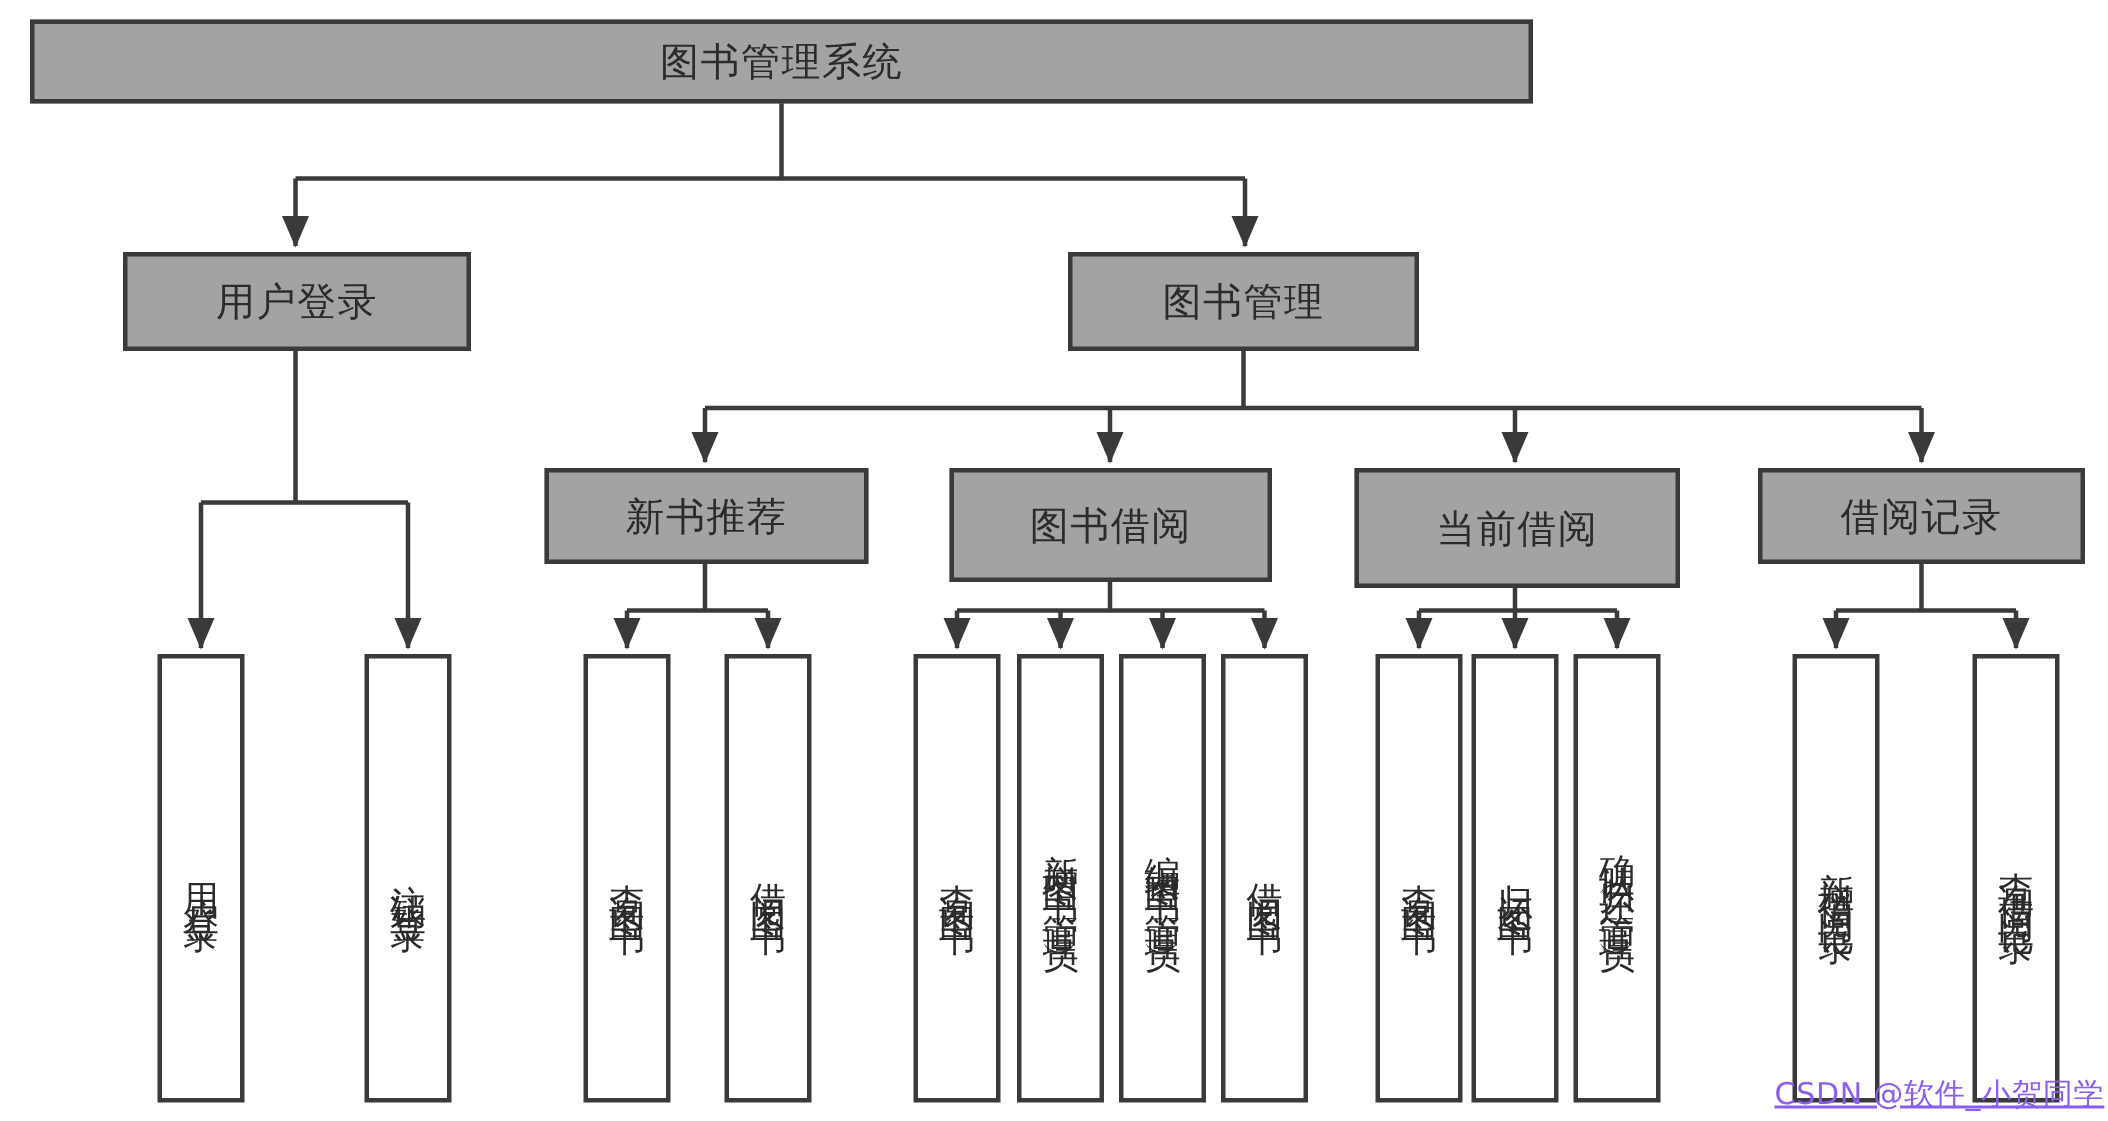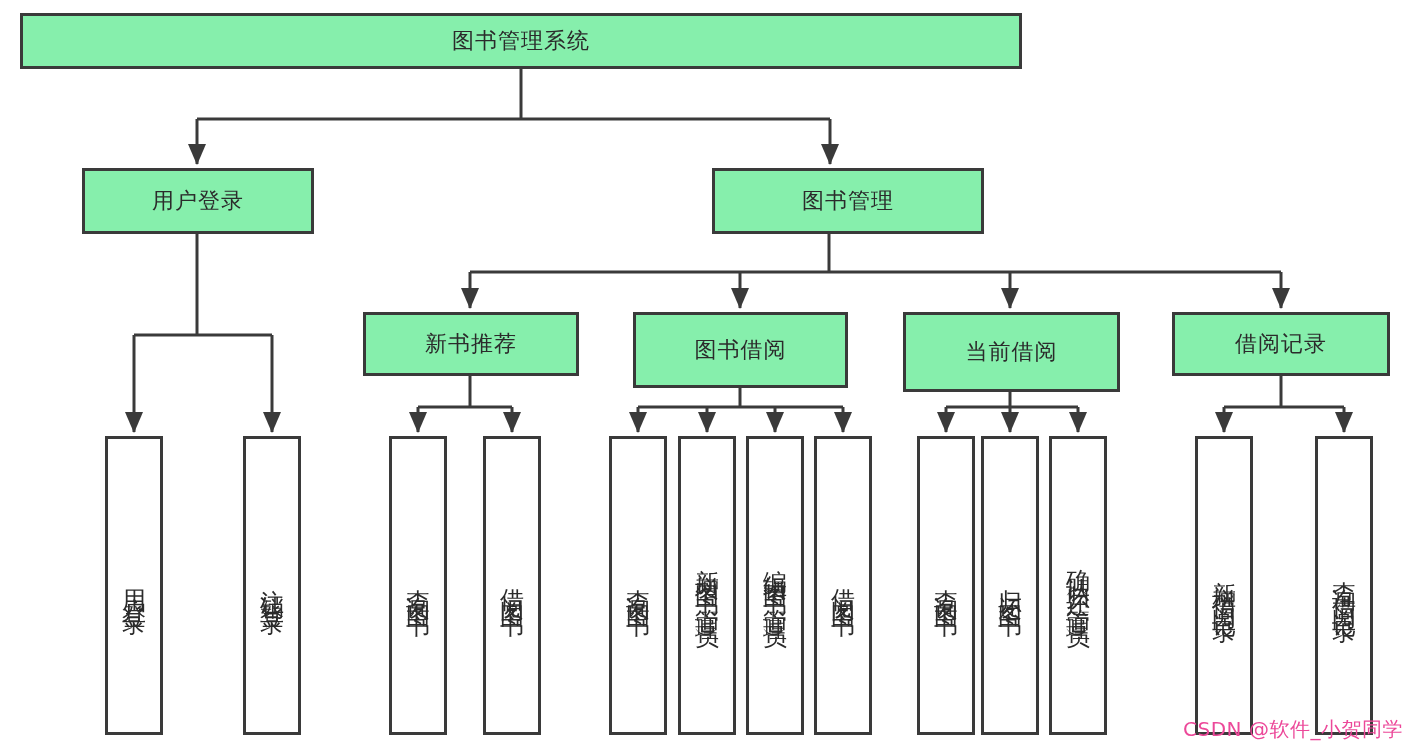"图书管理系统" .hnode { background: #86efac -> #a3a3a3; font-size: 22px -> 26px }
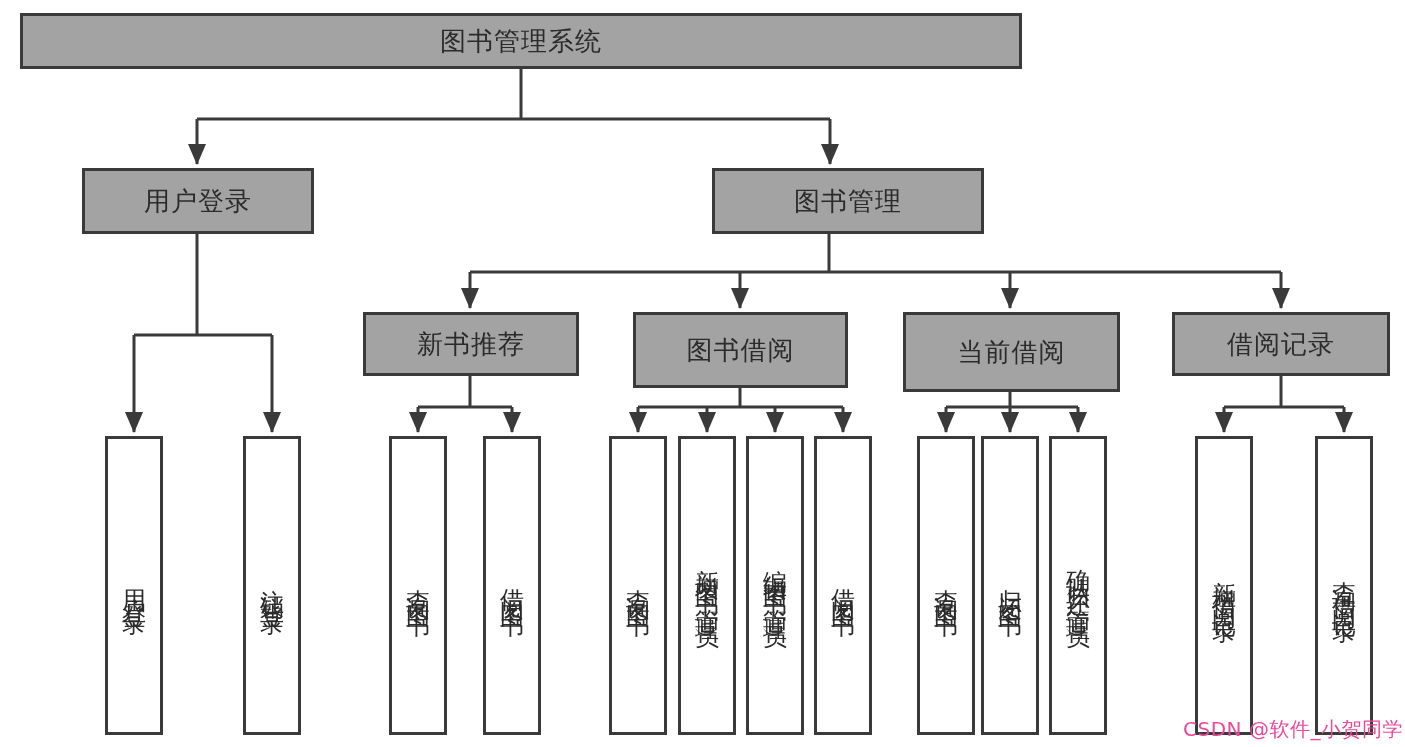"图书管理" div.hnode { width: 272px -> 234px }
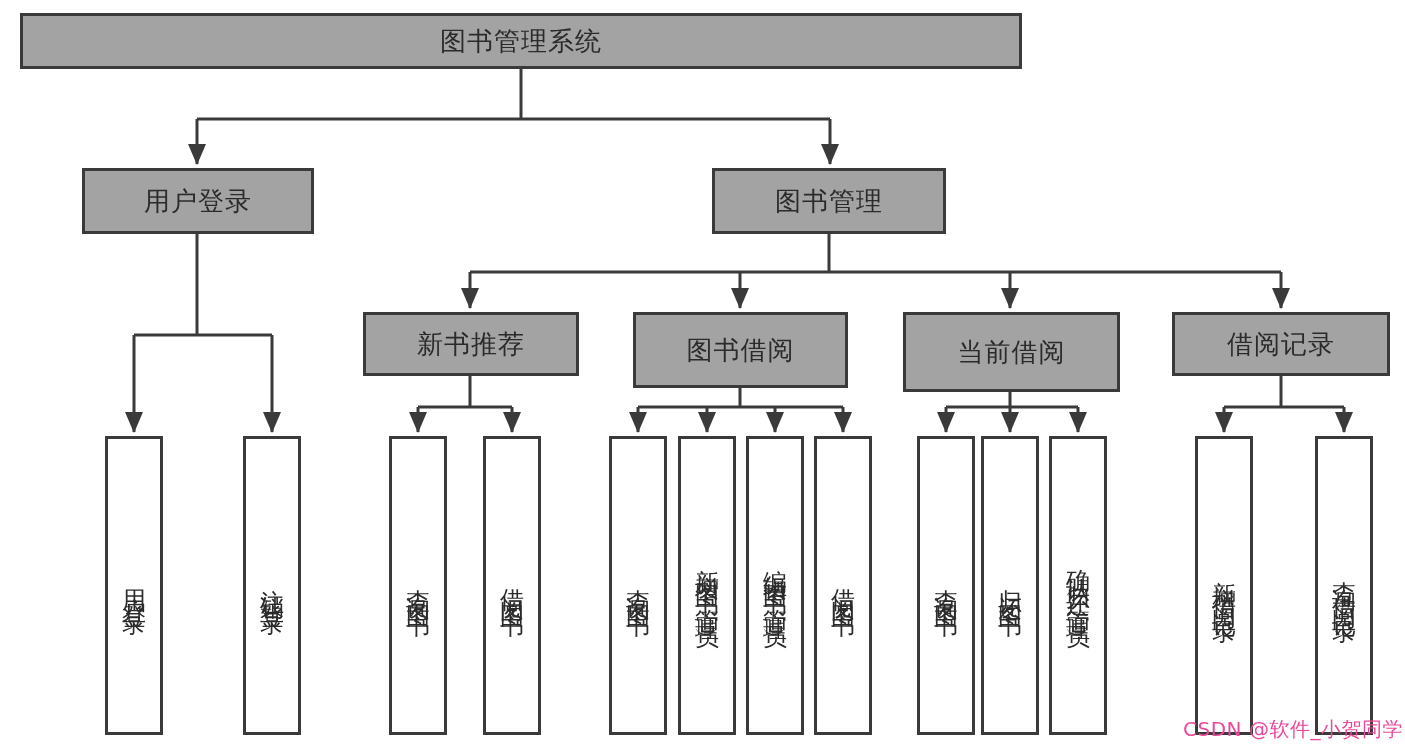"CSDN @软件_小贺同学" .watermark { color: #ec4899 -> #8b5cf6; text-decoration: none -> underline }
